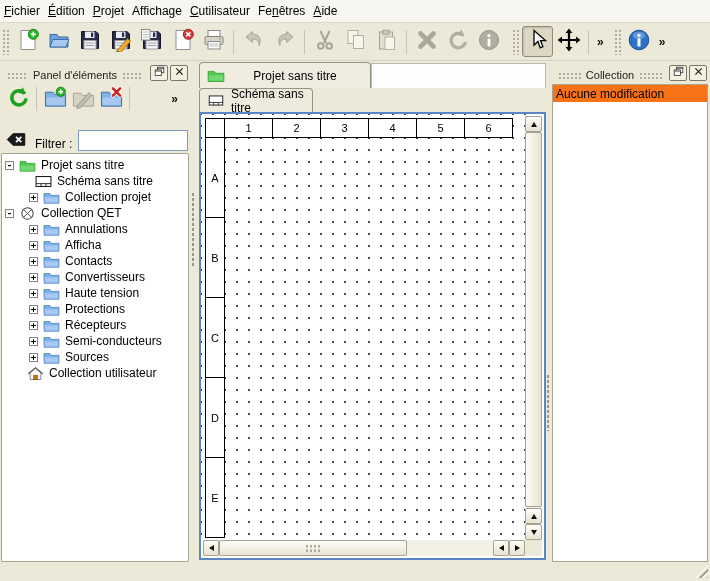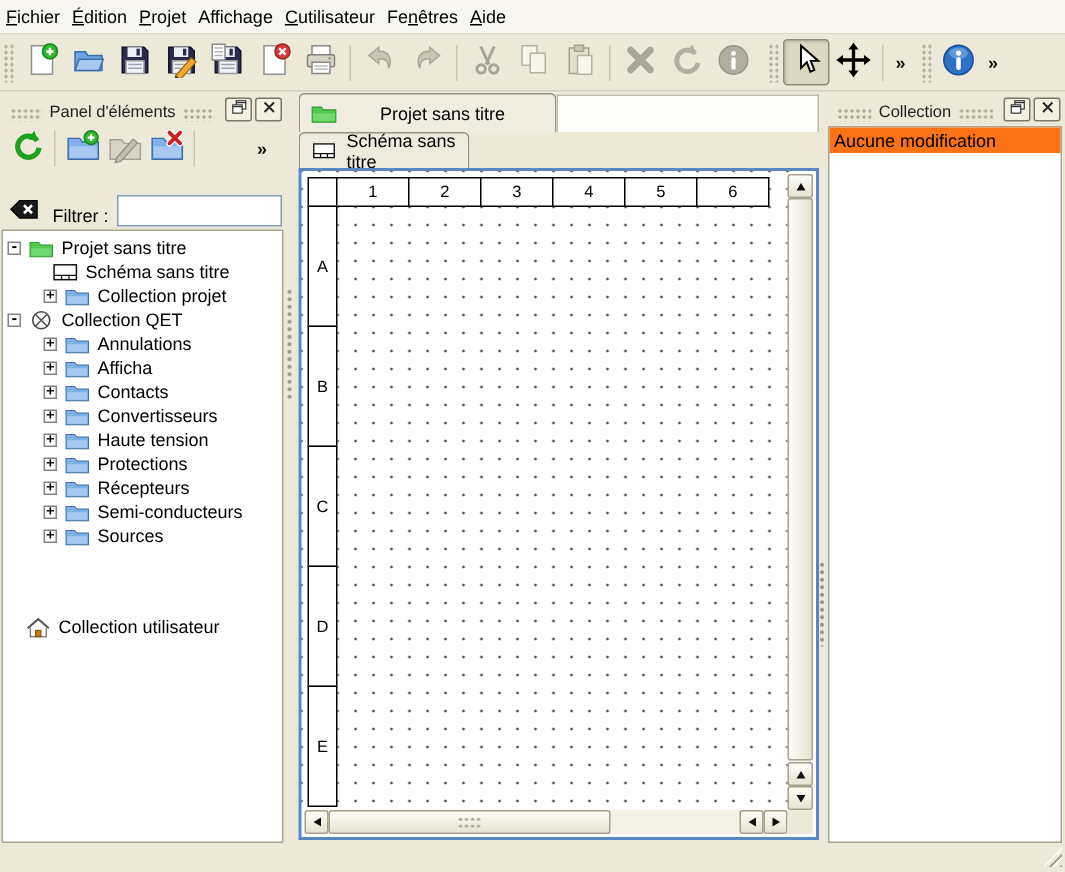"Collection utilisateur" .trow.leaf0 { margin-top: 45px -> none; padding-left: 15px -> 25px }
